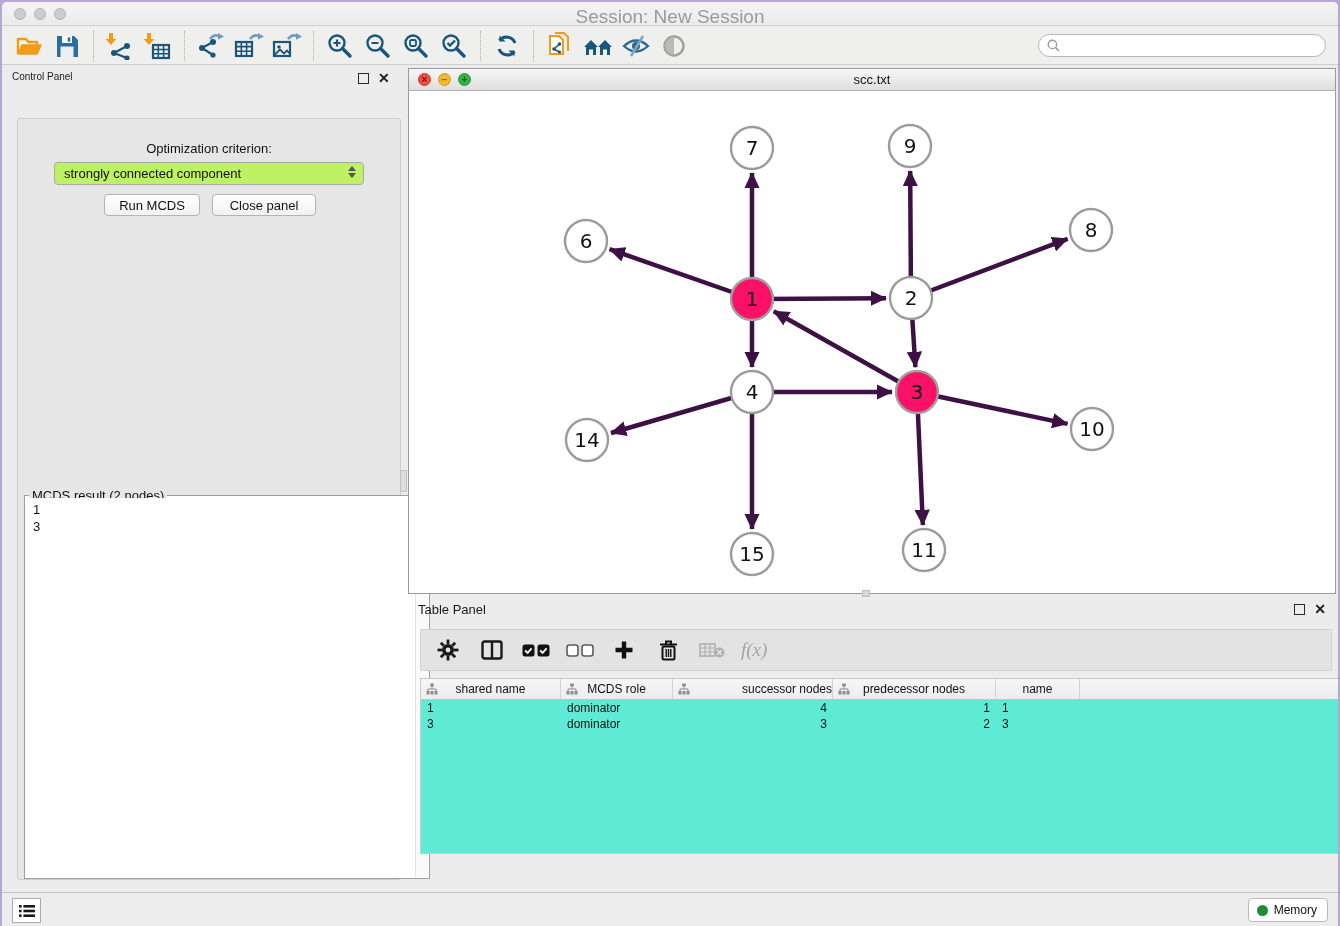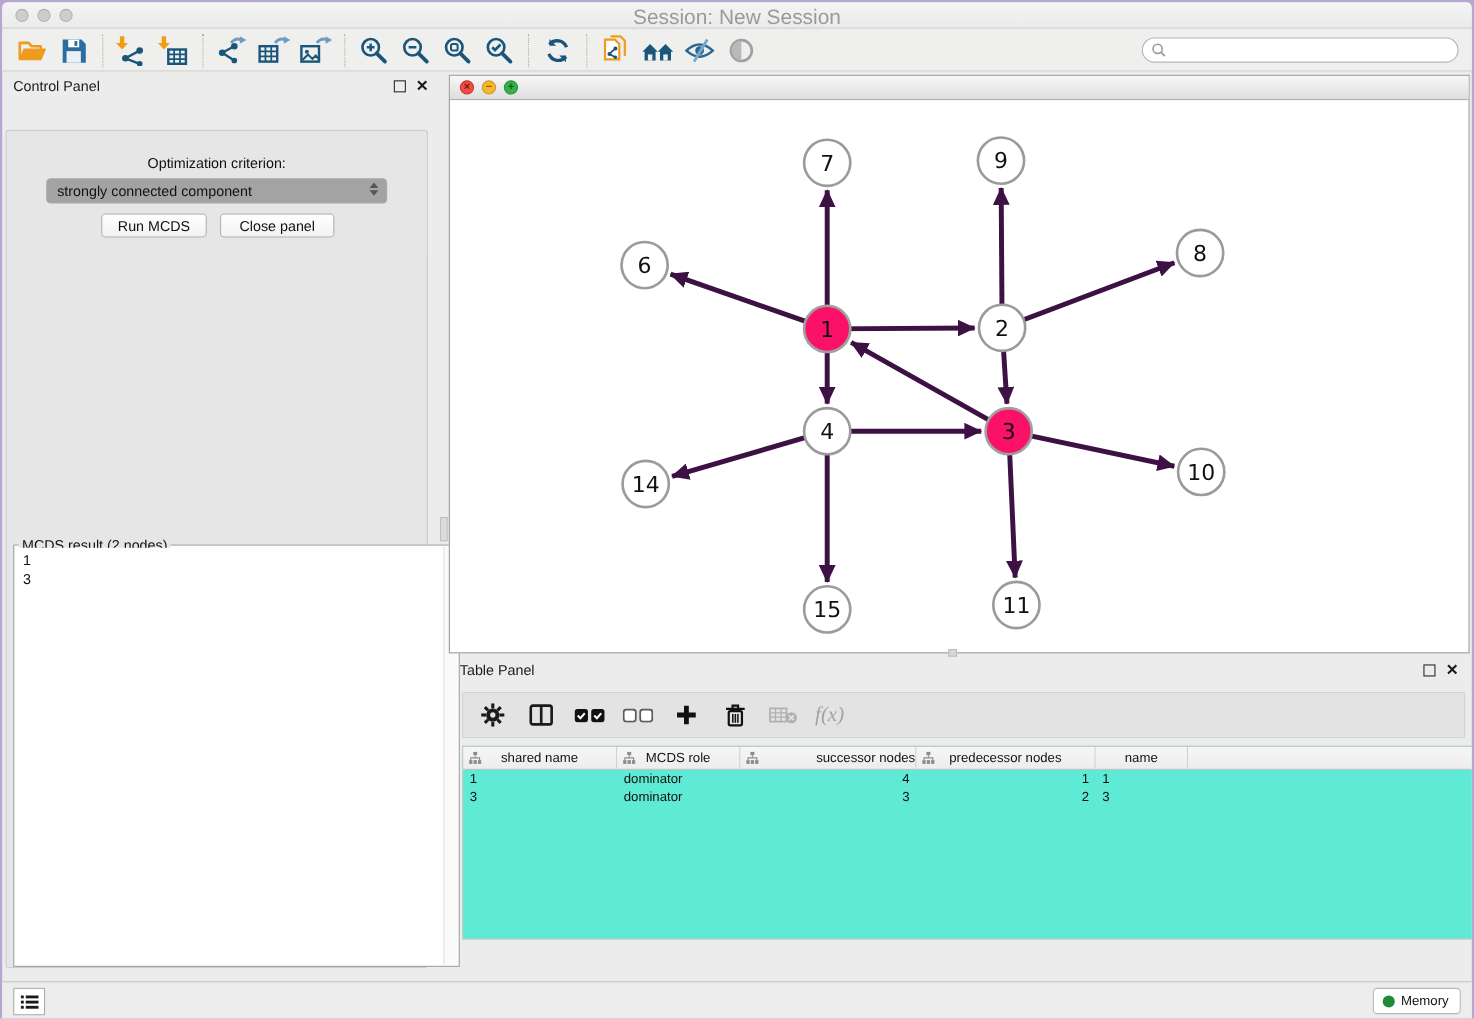"Control Panel" .cpanel-header { font-size: 13px -> 10px }
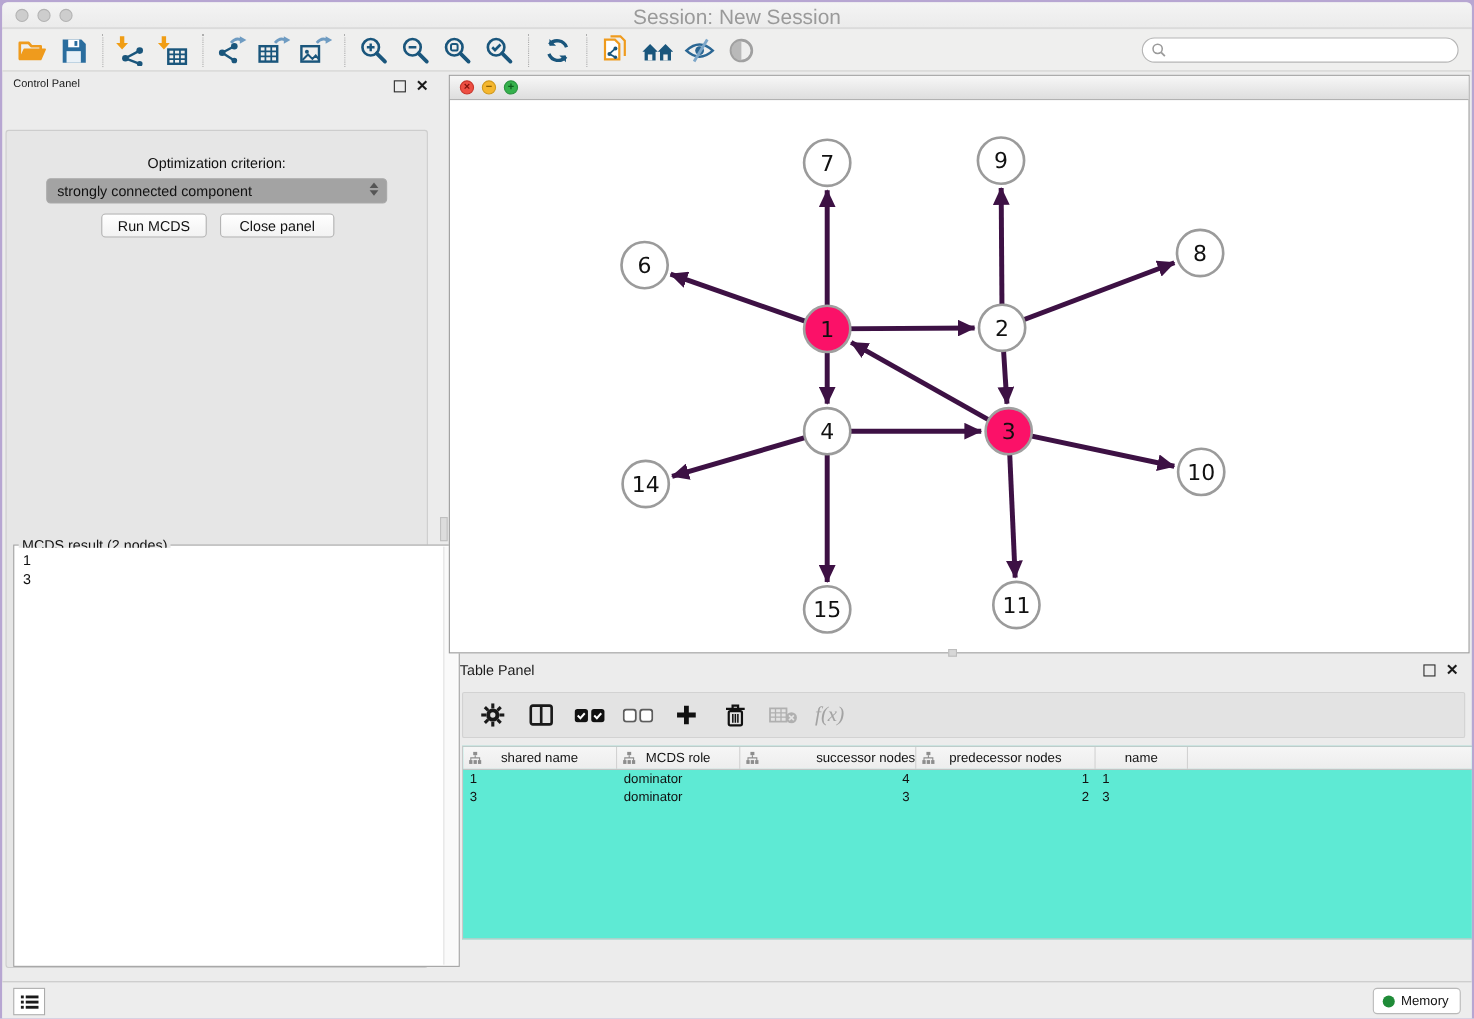"scc.txt" div.net-title { html: none -> <div>scc.txt</div> }
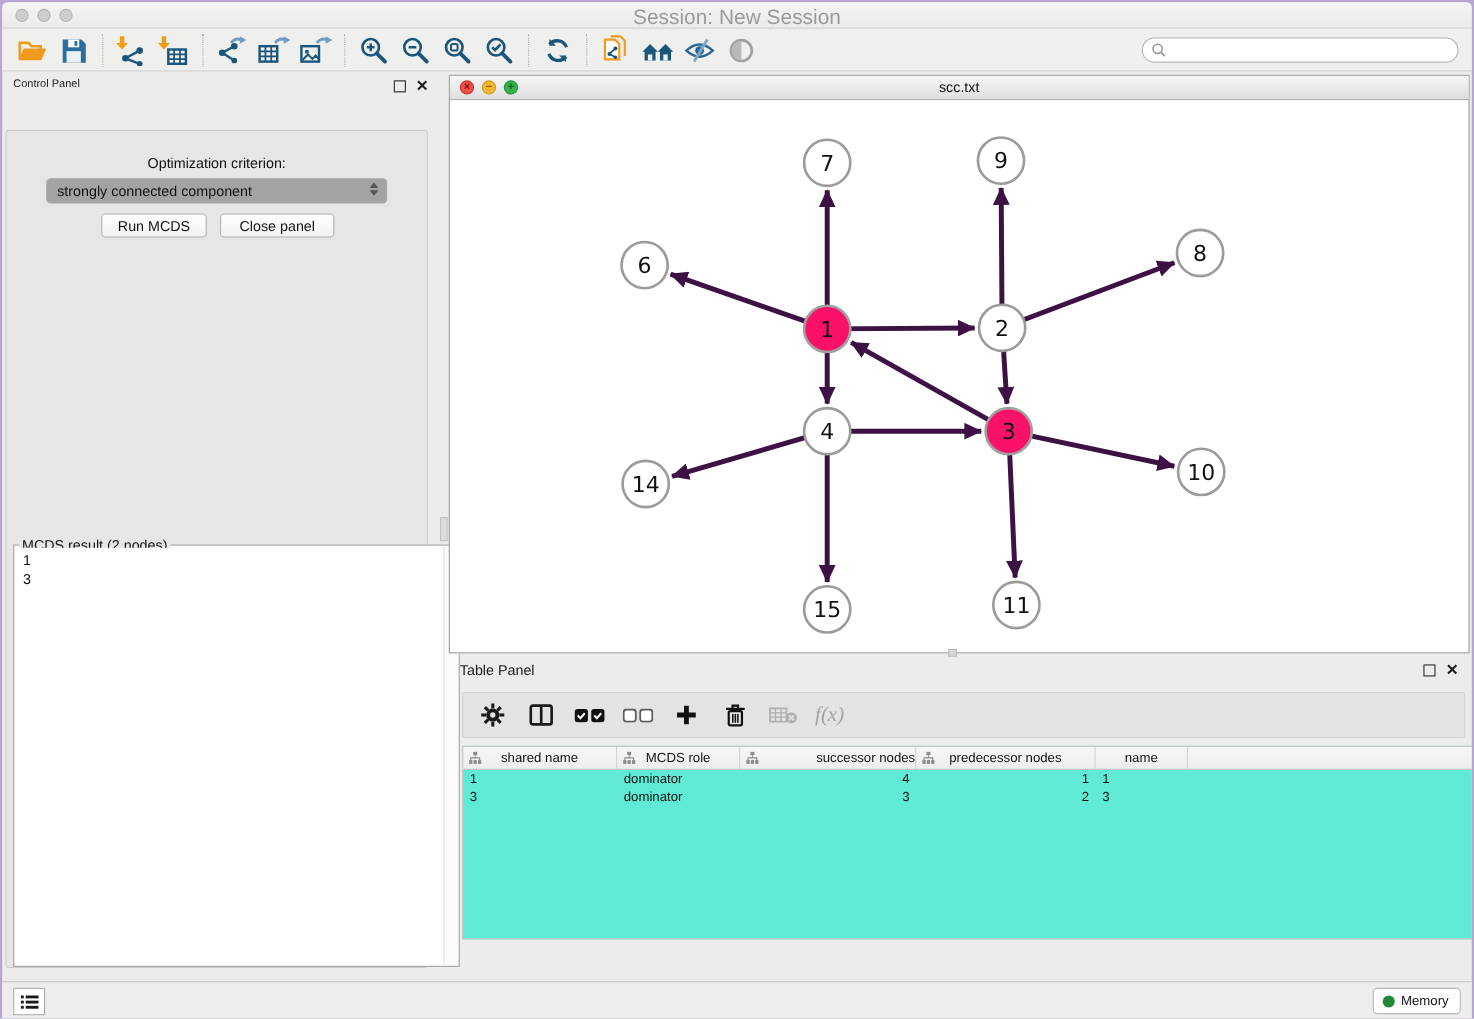"Optimization criterion:" .cp-body { left: 3px -> 15px }
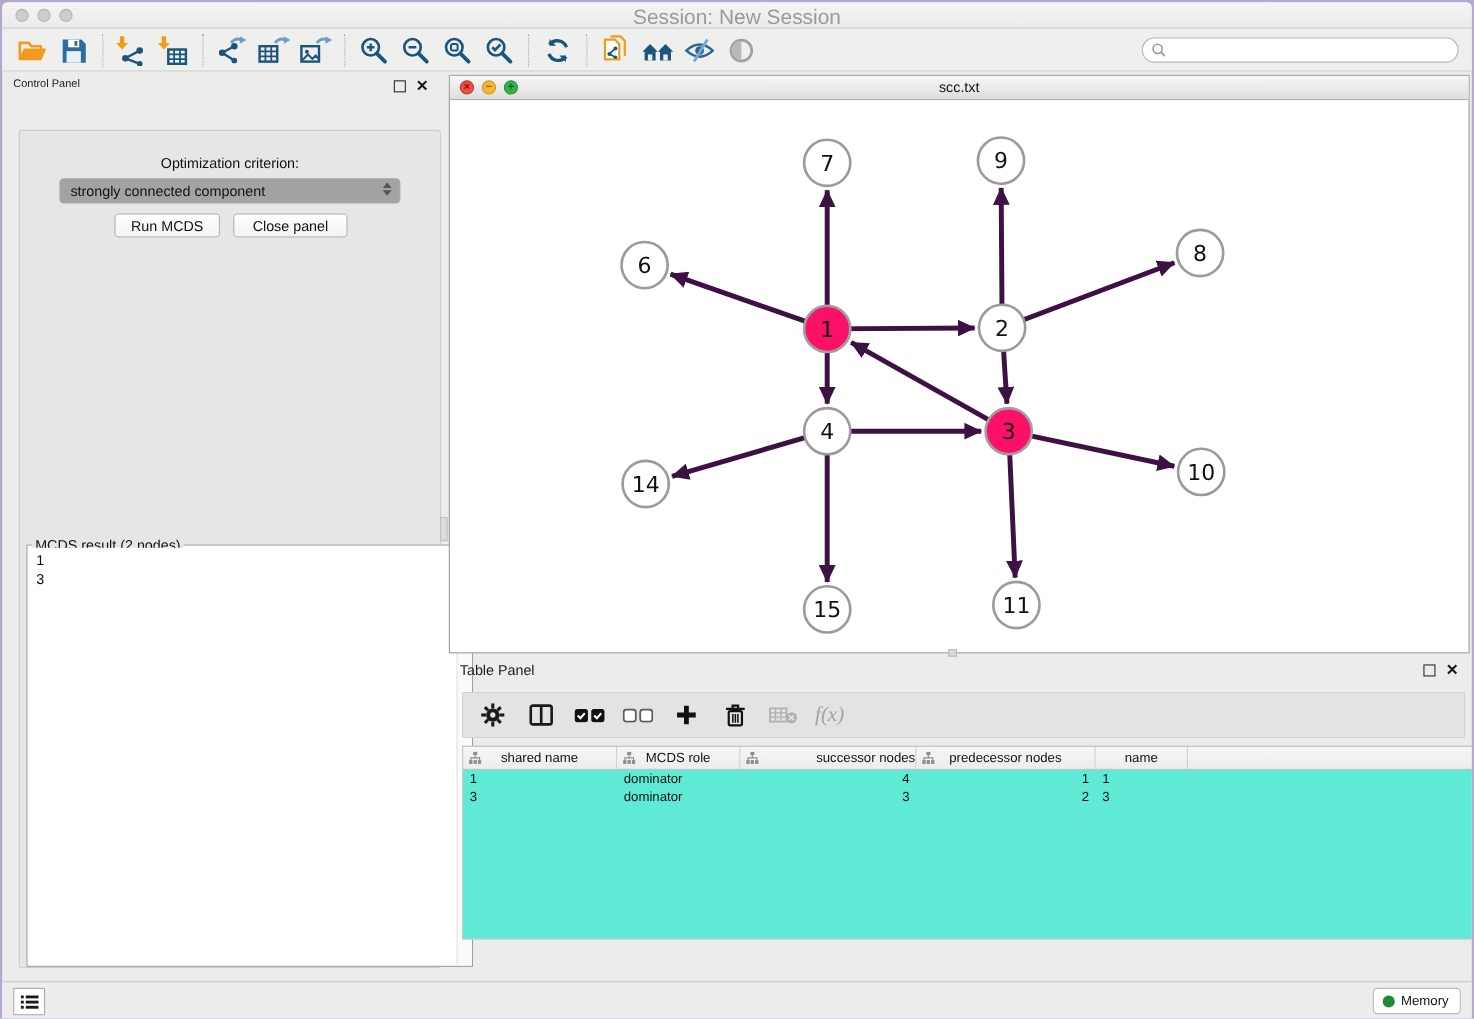"strongly connected component" .dropdown { background: #a3a3a3 -> #bef264 }
